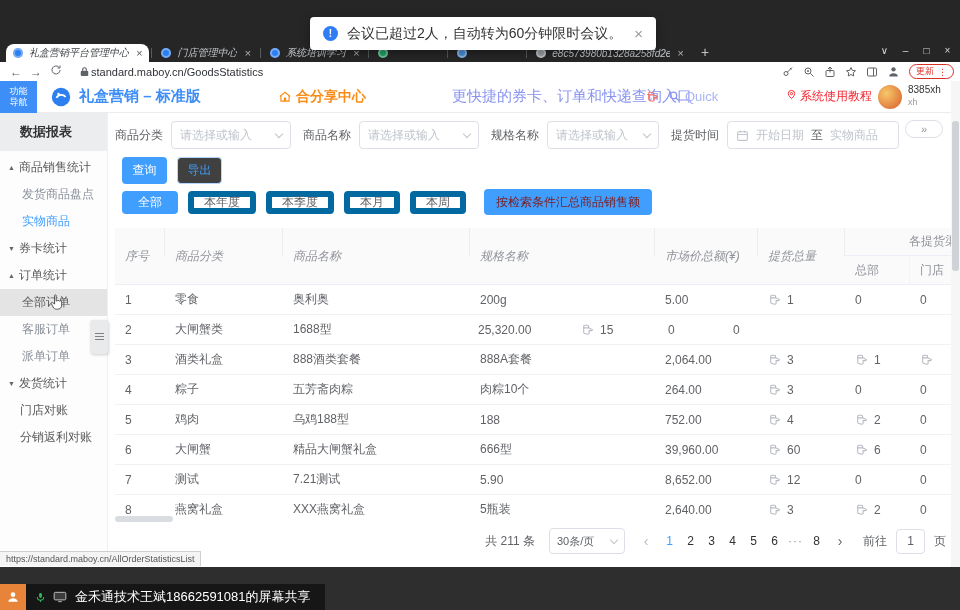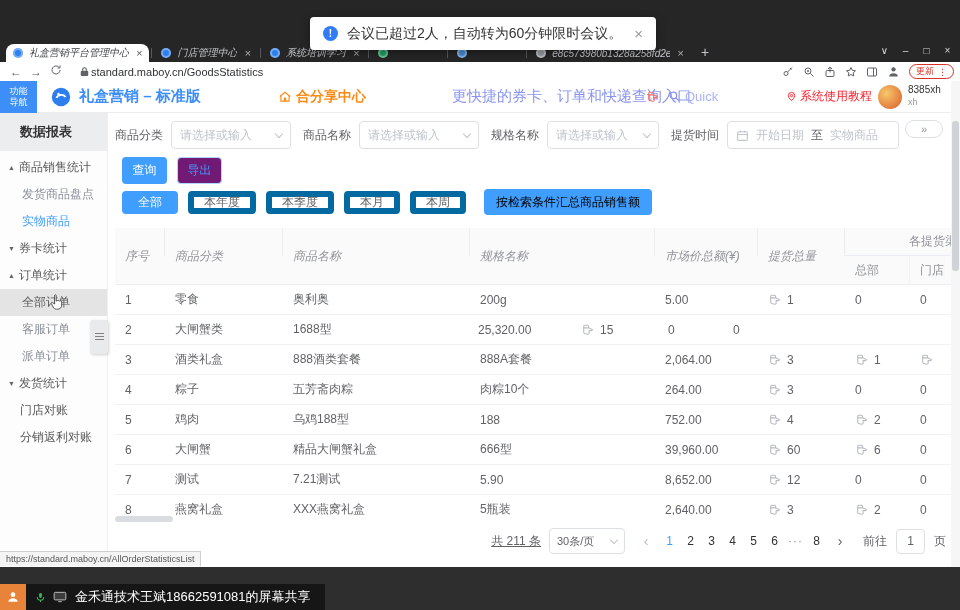"系统使用教程" .tutorial { align-items: center -> flex-start }
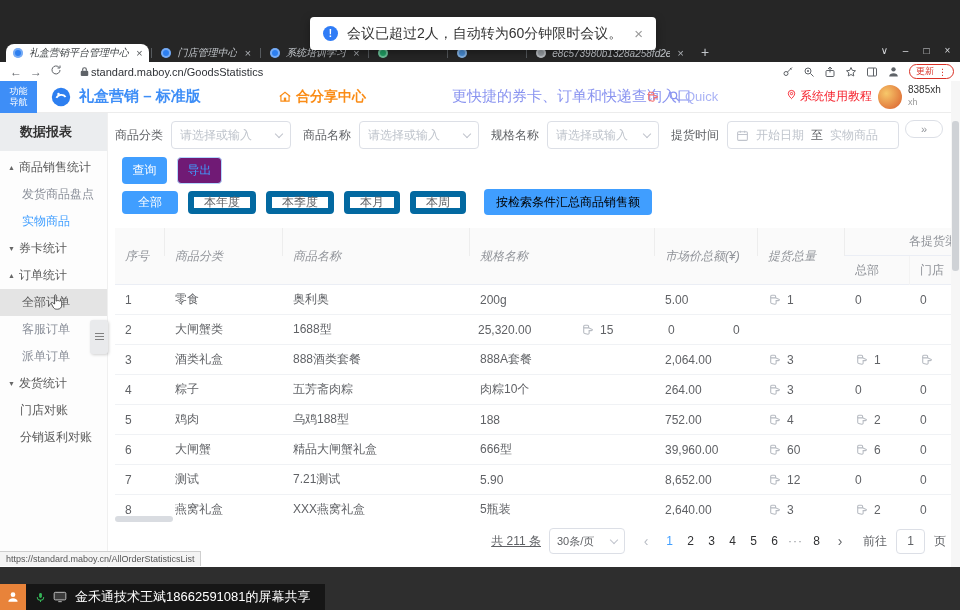"导出" .btn-export { background: #701a75 -> #404040 }
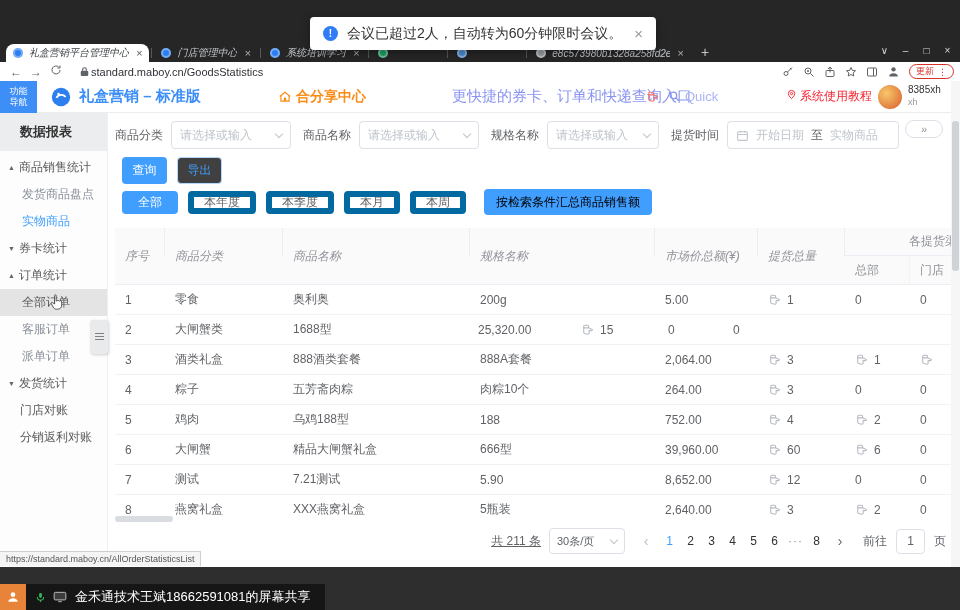"按检索条件汇总商品销售额" .btn-summary { color: #000000 -> #7f1d1d }
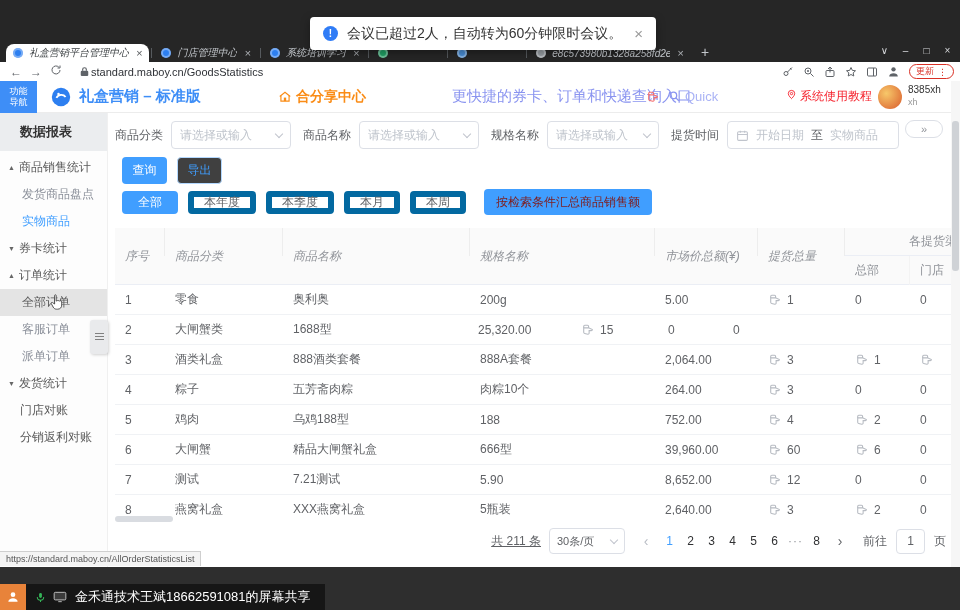"共 211 条" .pg-total { margin-right: 4px -> 10px; text-decoration: underline -> none }
